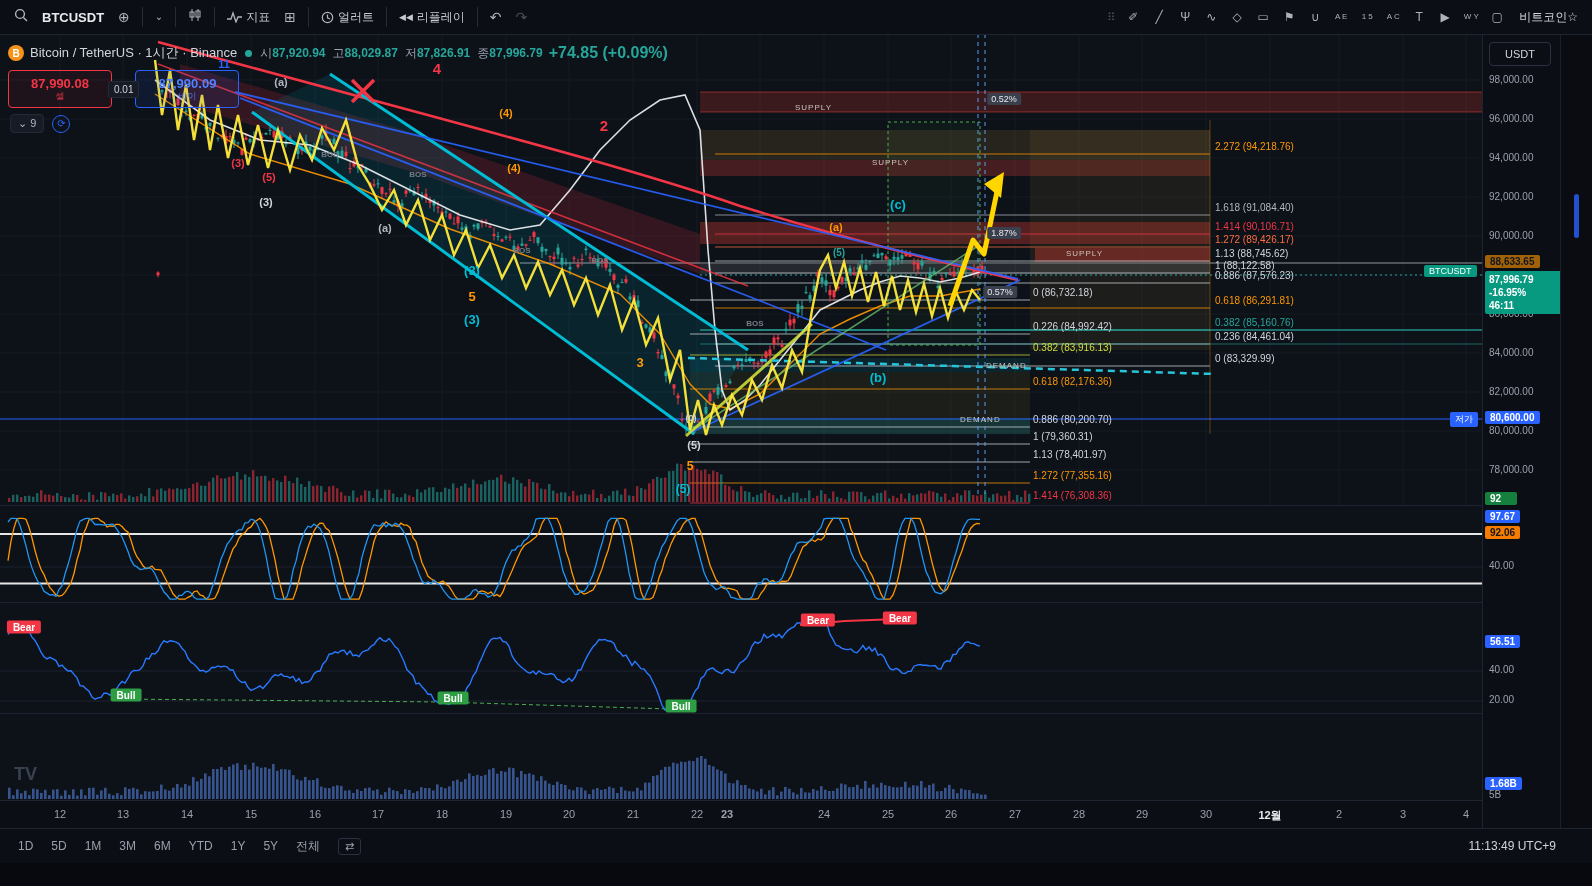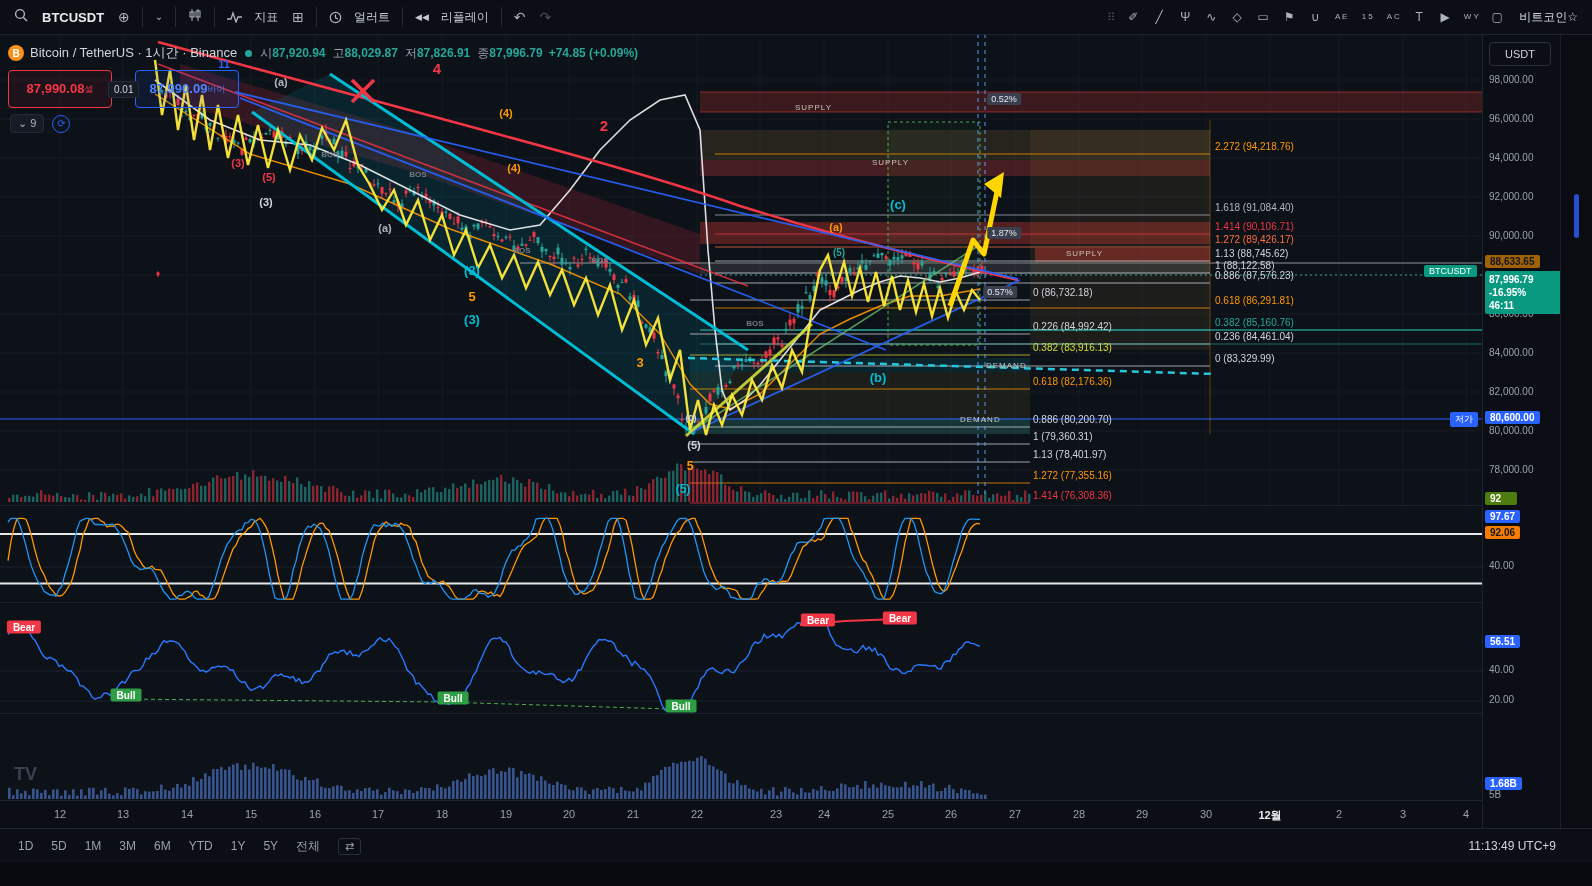"지표" .tb-btn { gap: 12px -> 4px }
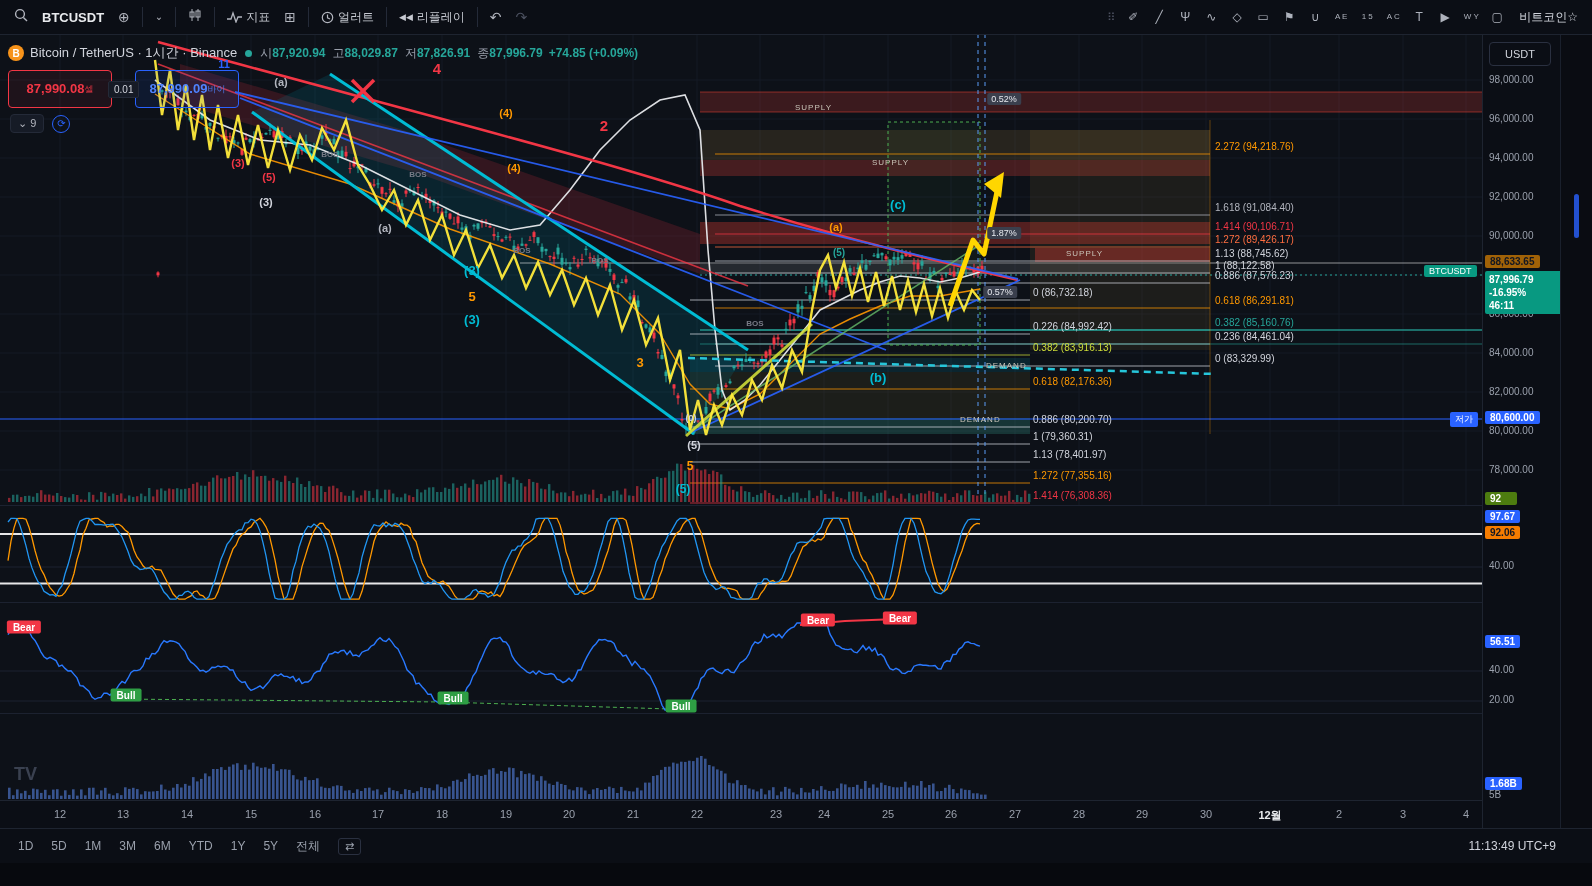"+74.85 (+0.09%)" .chg { font-size: 12px -> 16px }
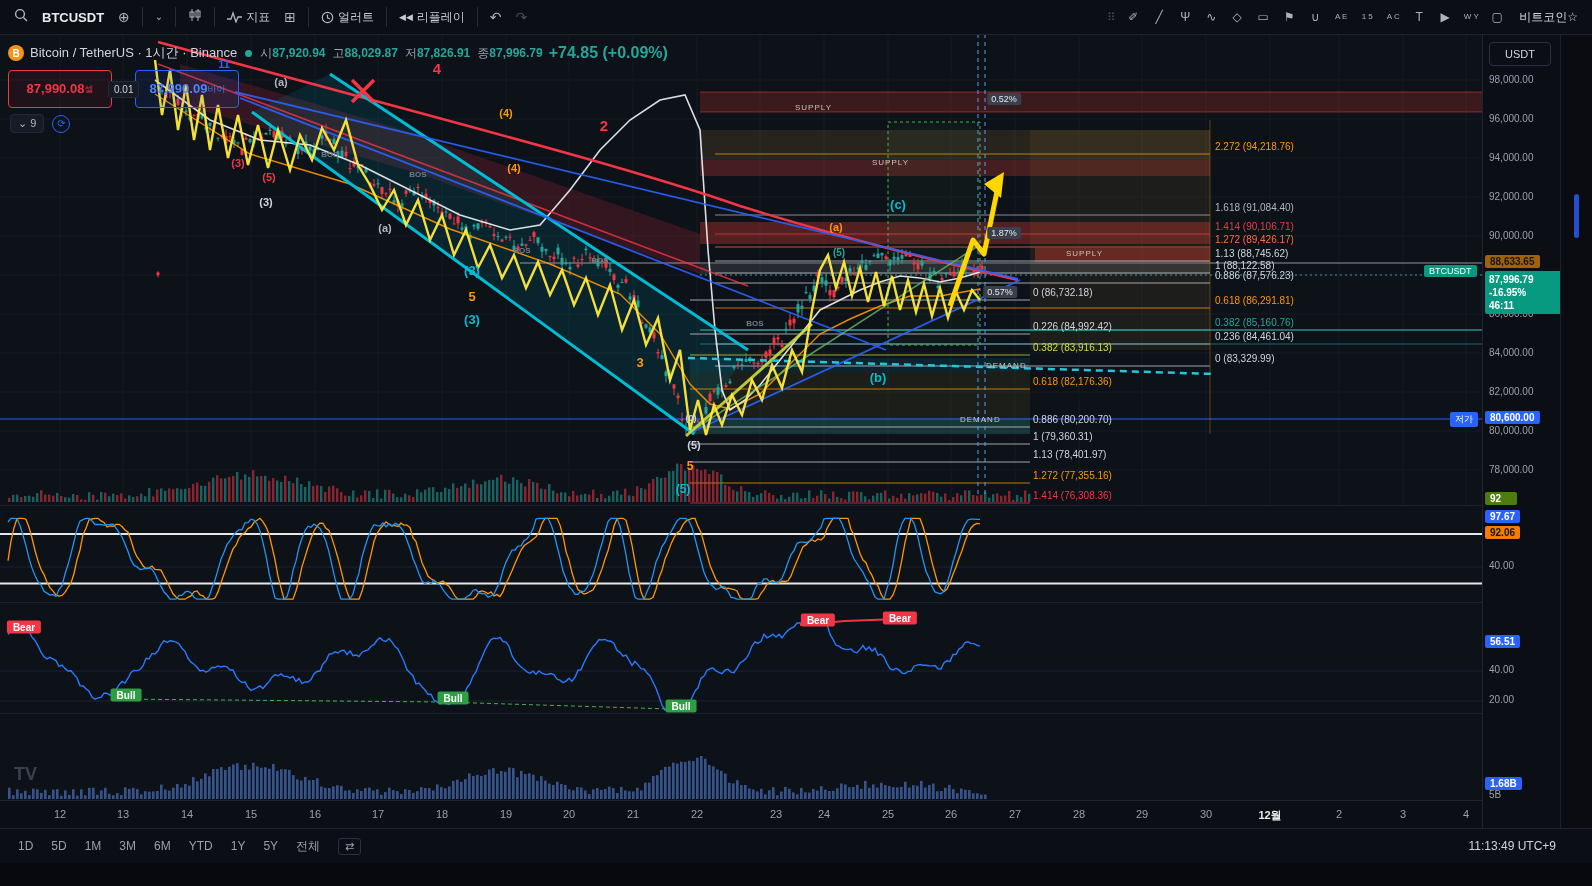"87,990.08" .trade-btn { flex-direction: row -> column }
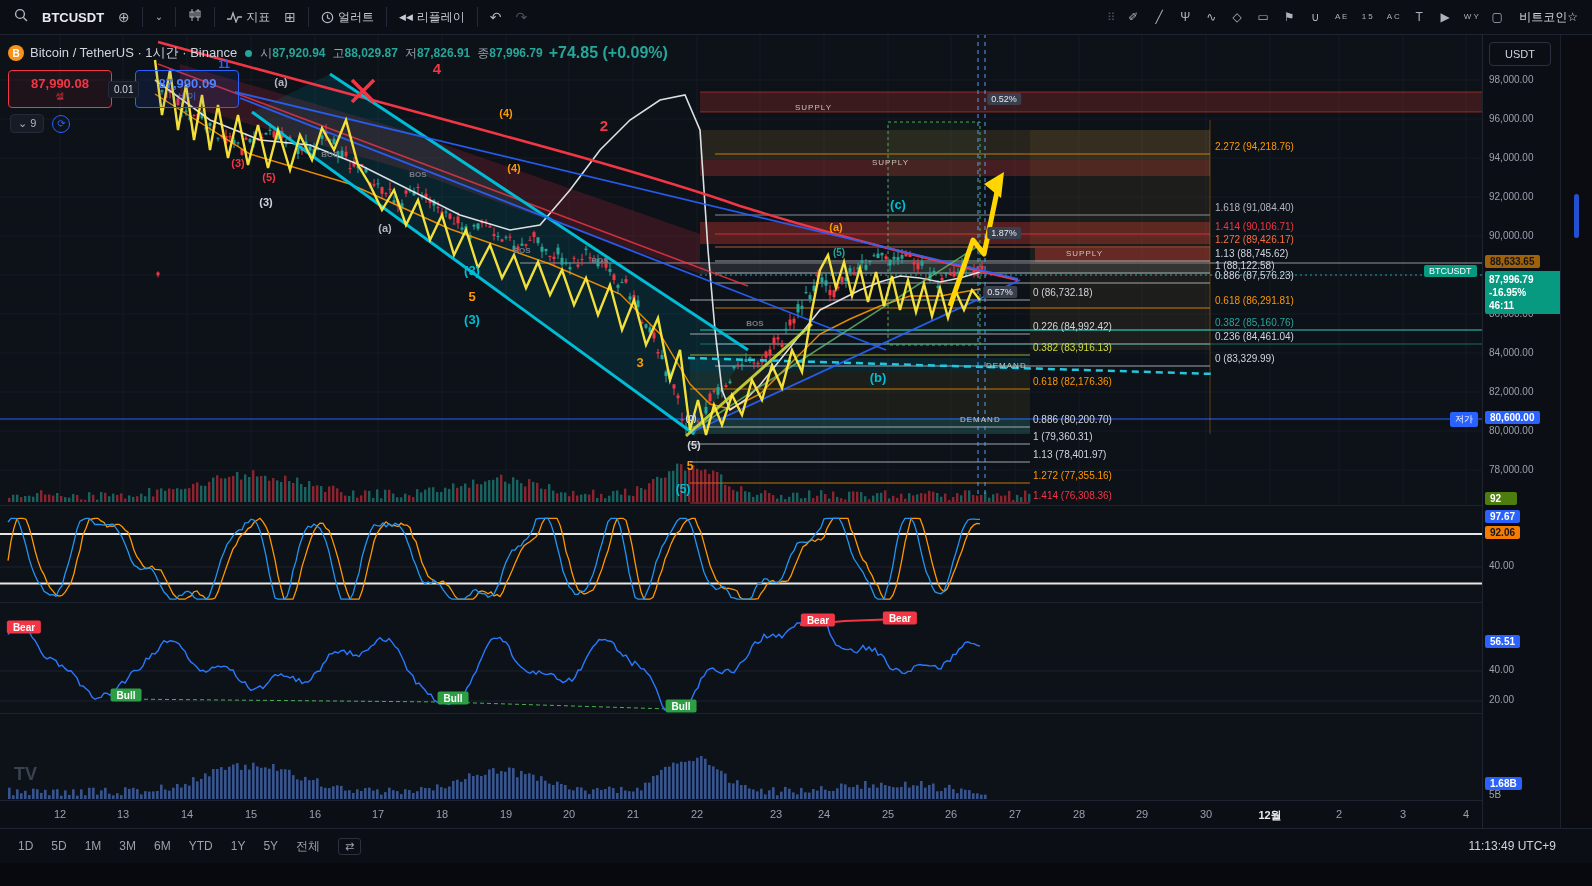"92" .b-teal { background: #4d7c0f -> #15803d }
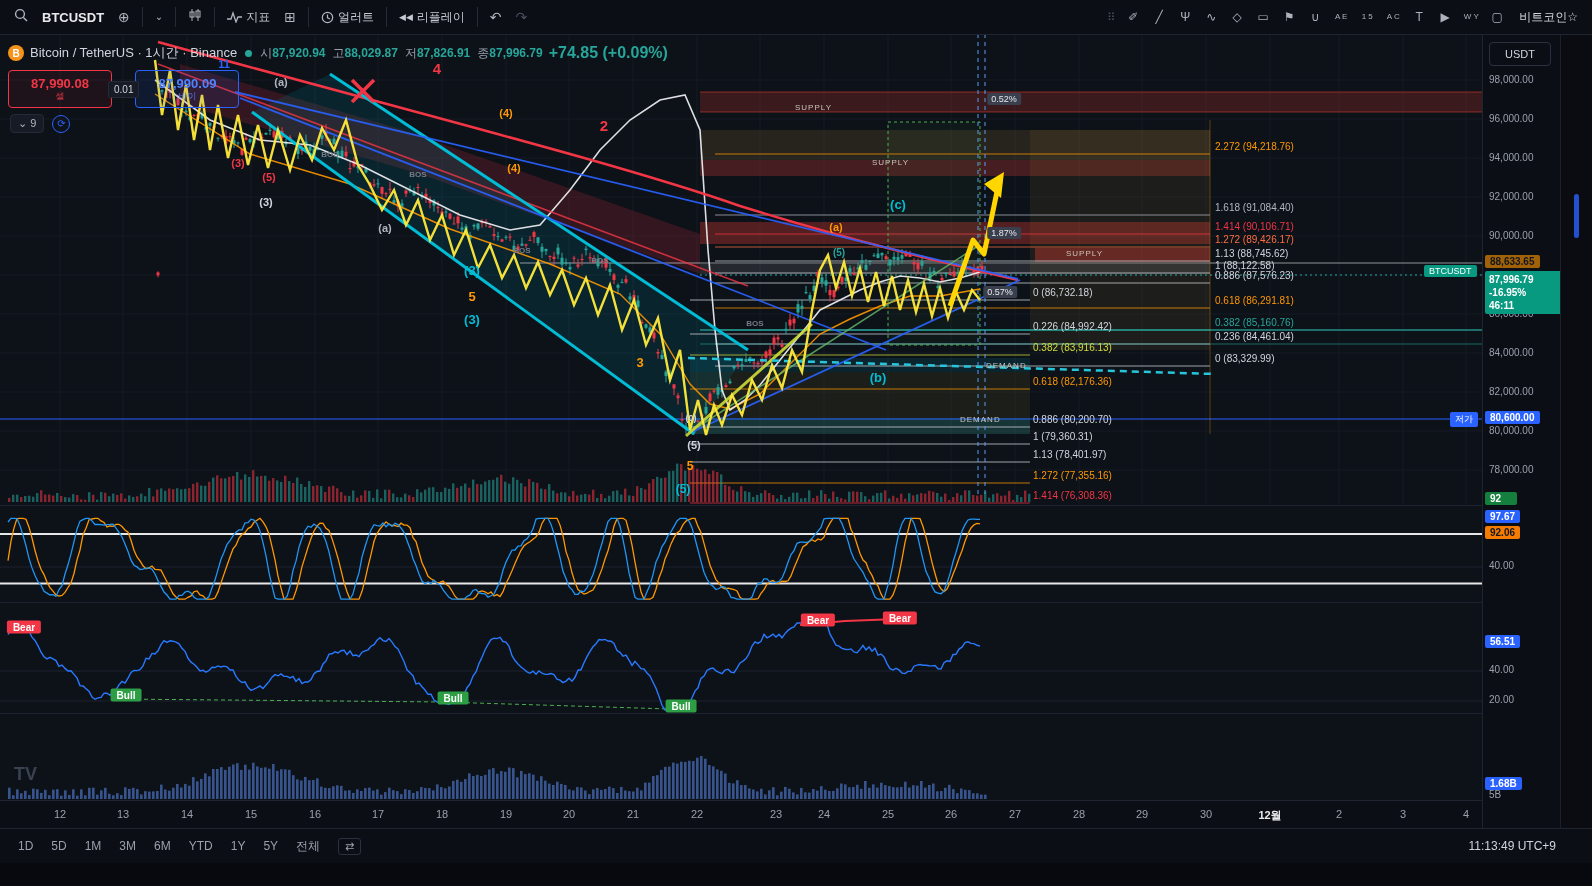"23" div.ta-label { font-weight: none -> bold; left: 776px -> 727px }
